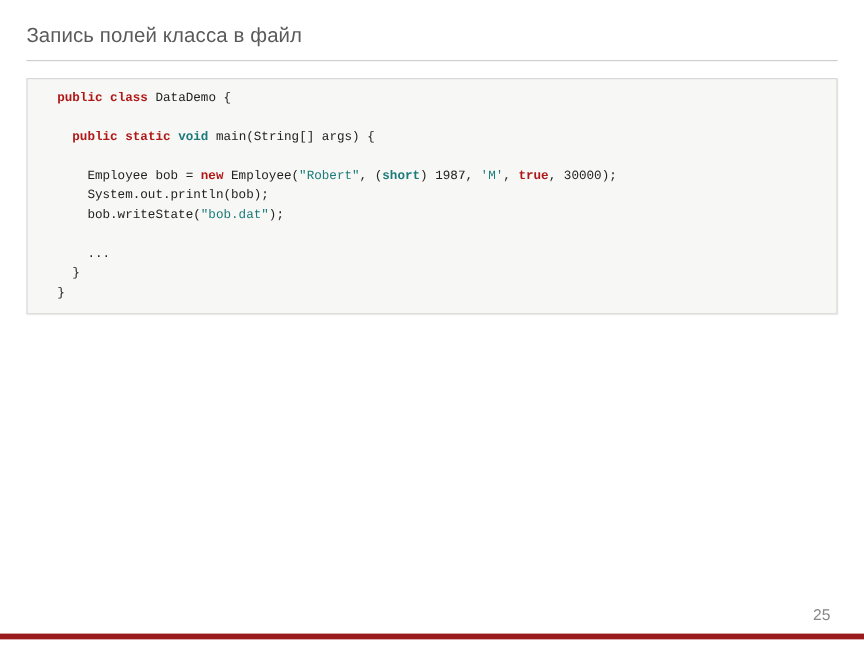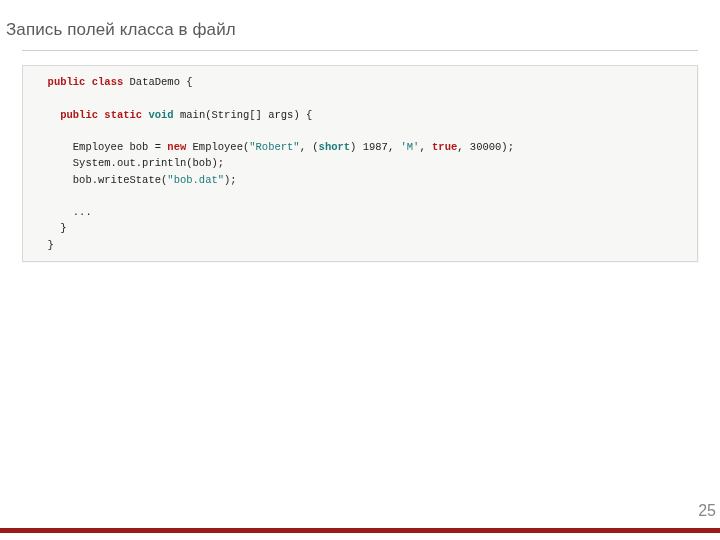"Запись полей класса в файл" .header { padding: 20px 22px 8px 6px -> 20px 22px 8px 22px }
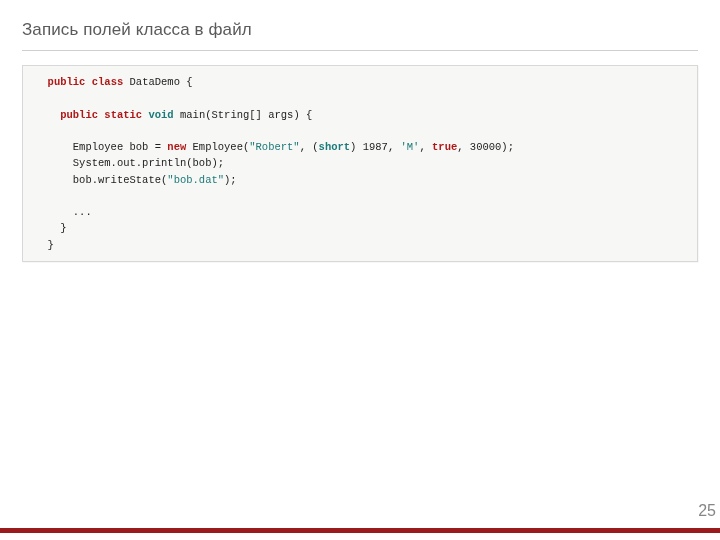"25" .page-num { font-size: 16px -> 13px; right: 4px -> 28px }
